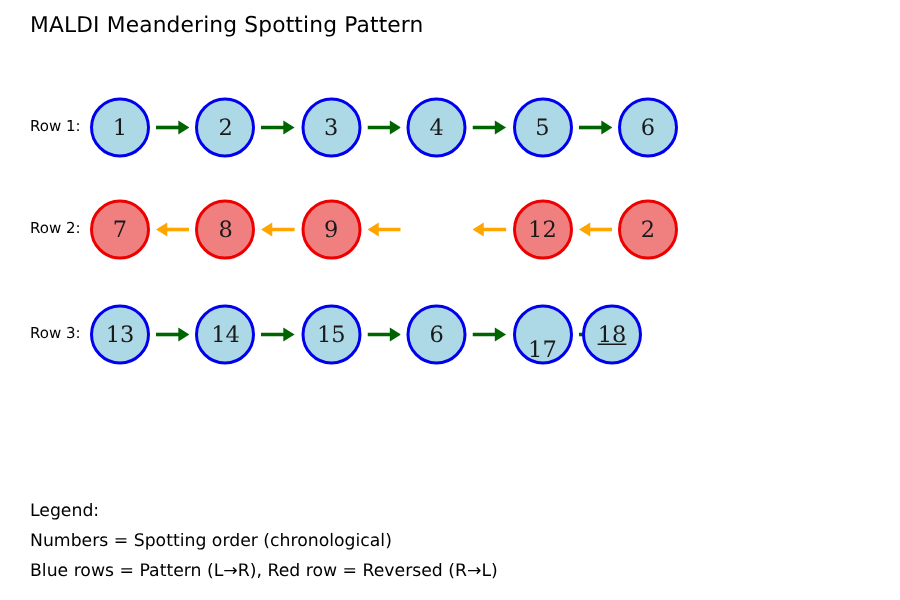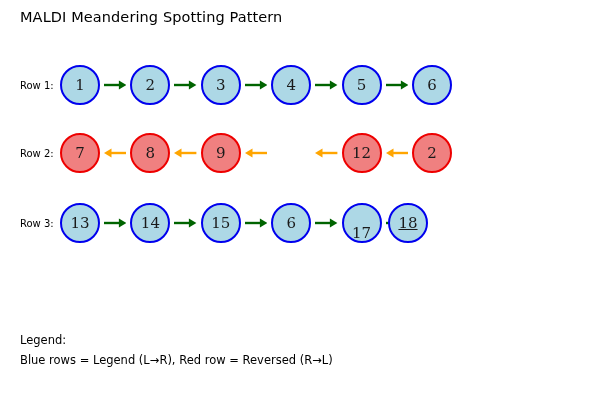"Numbers = Spotting order (chronological)" div { html: none -> <div>Numbers = Spotting order (chronological)</div> }
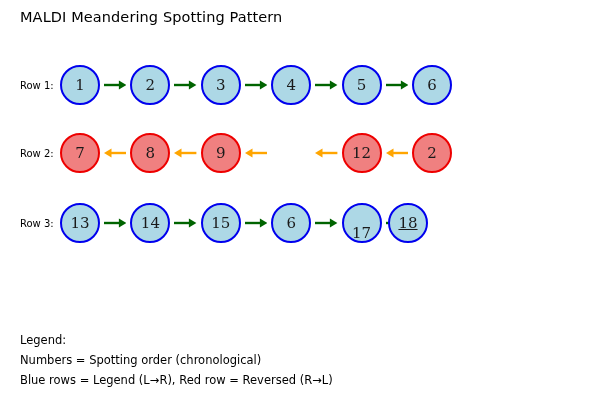"Blue rows = Legend (L→R)," div { text: Legend -> Pattern }
